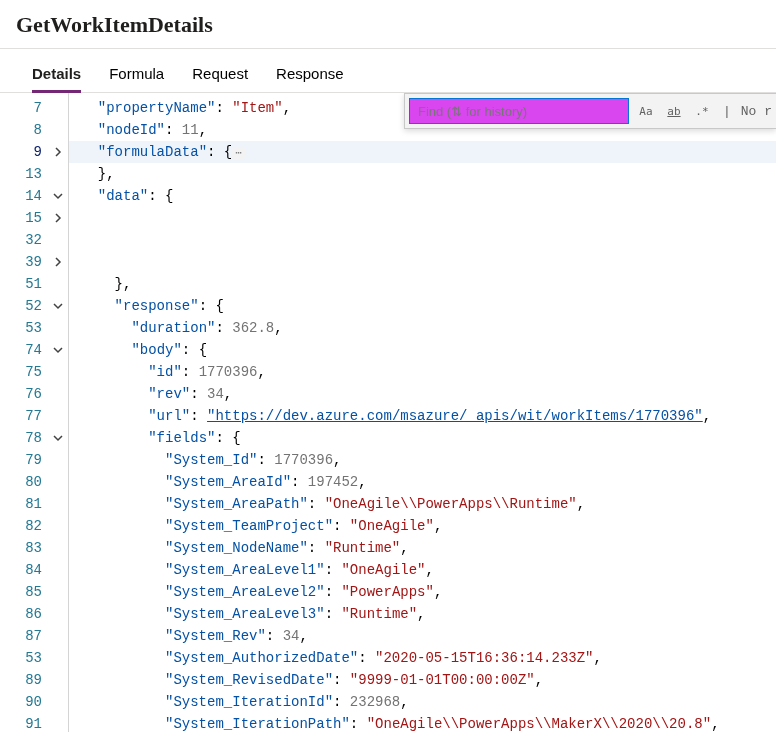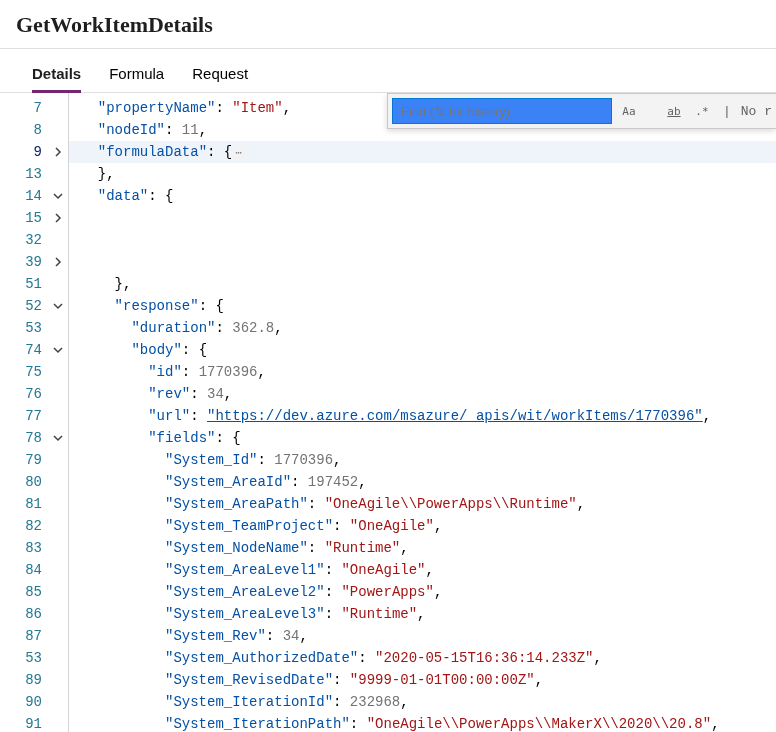"Response" div.tab { html: none -> <div>Response</div> }
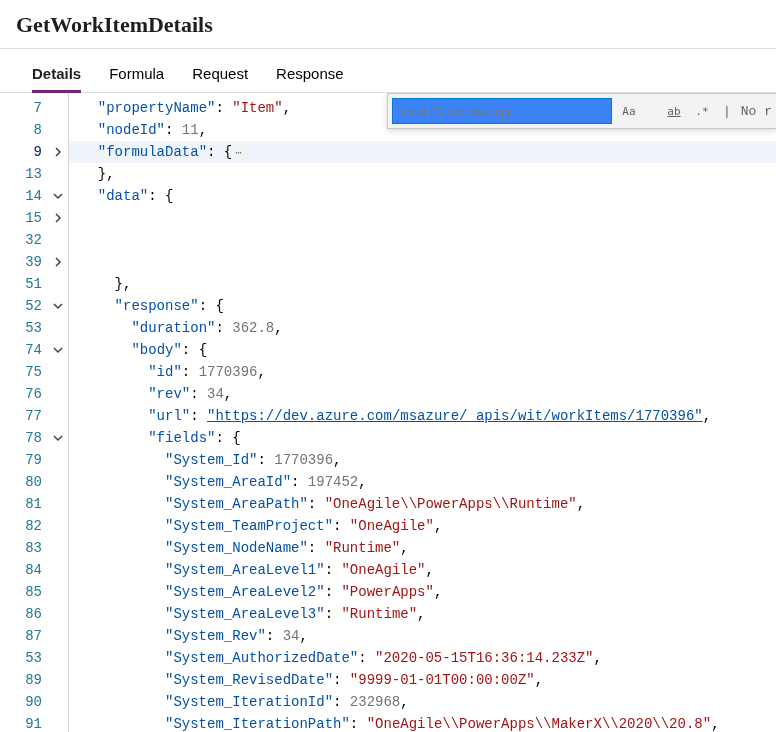"Find (⇅ for history)" .find-input { background: #3b82f6 -> #d946ef }
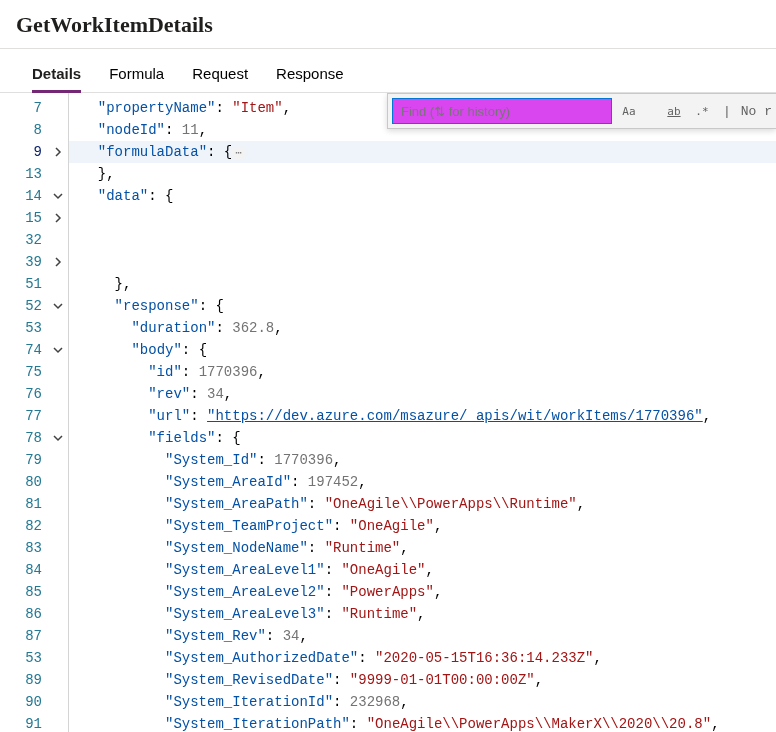"ab" .find-ico.word { margin-left: 17px -> none }
